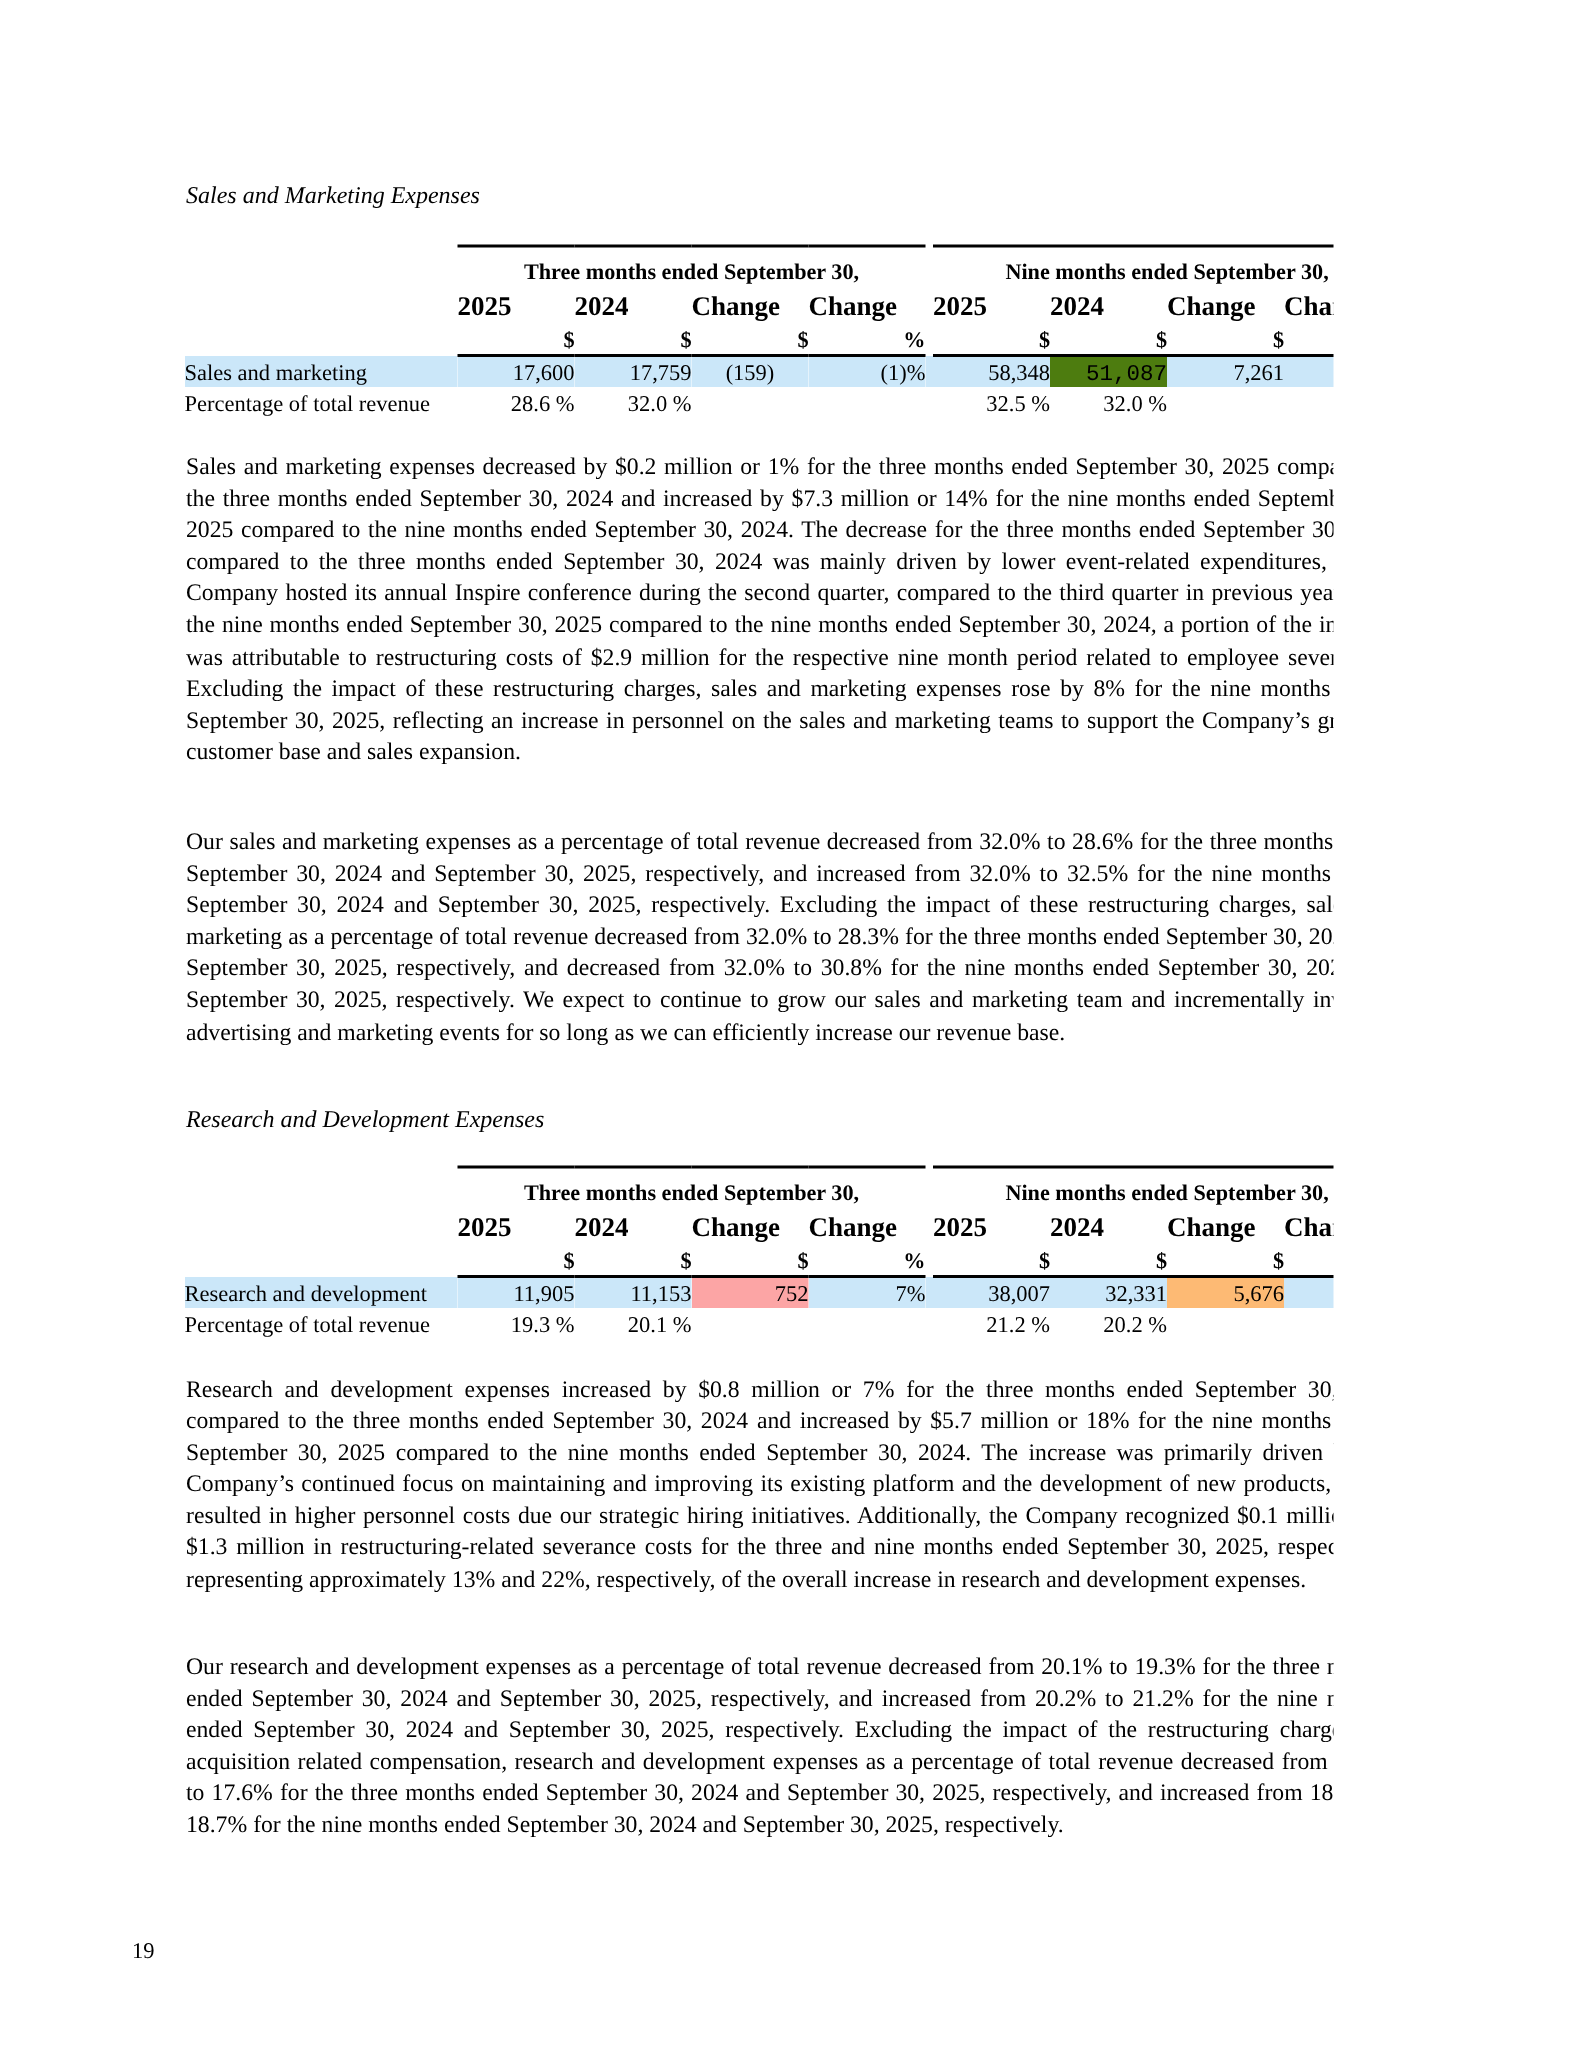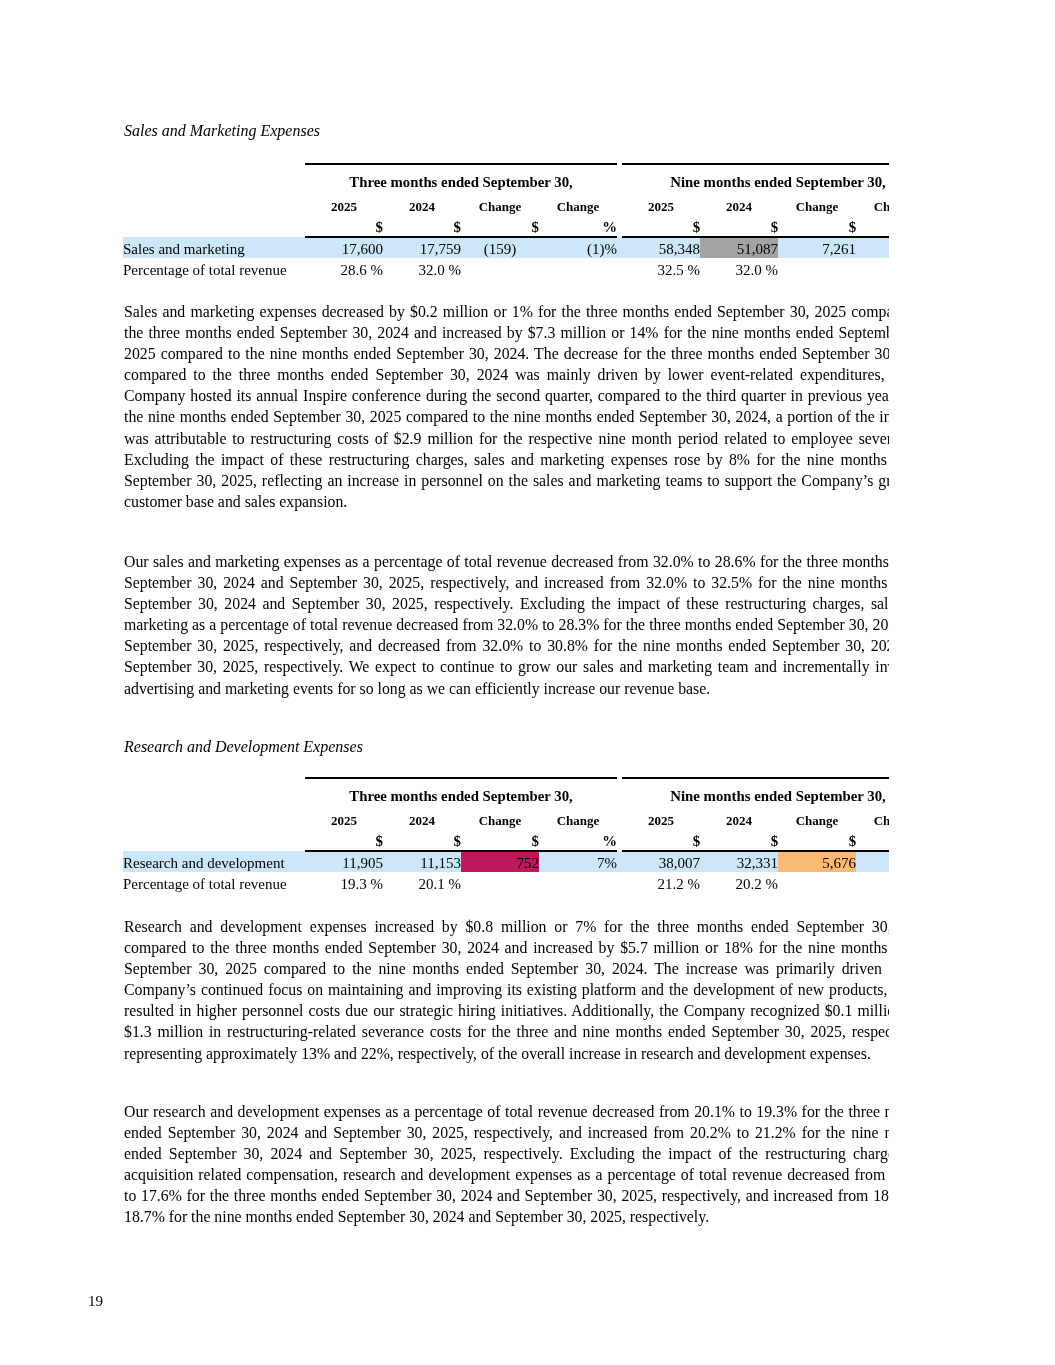"2025" .yr { font-size: 13px -> 18px; text-align: center -> left }
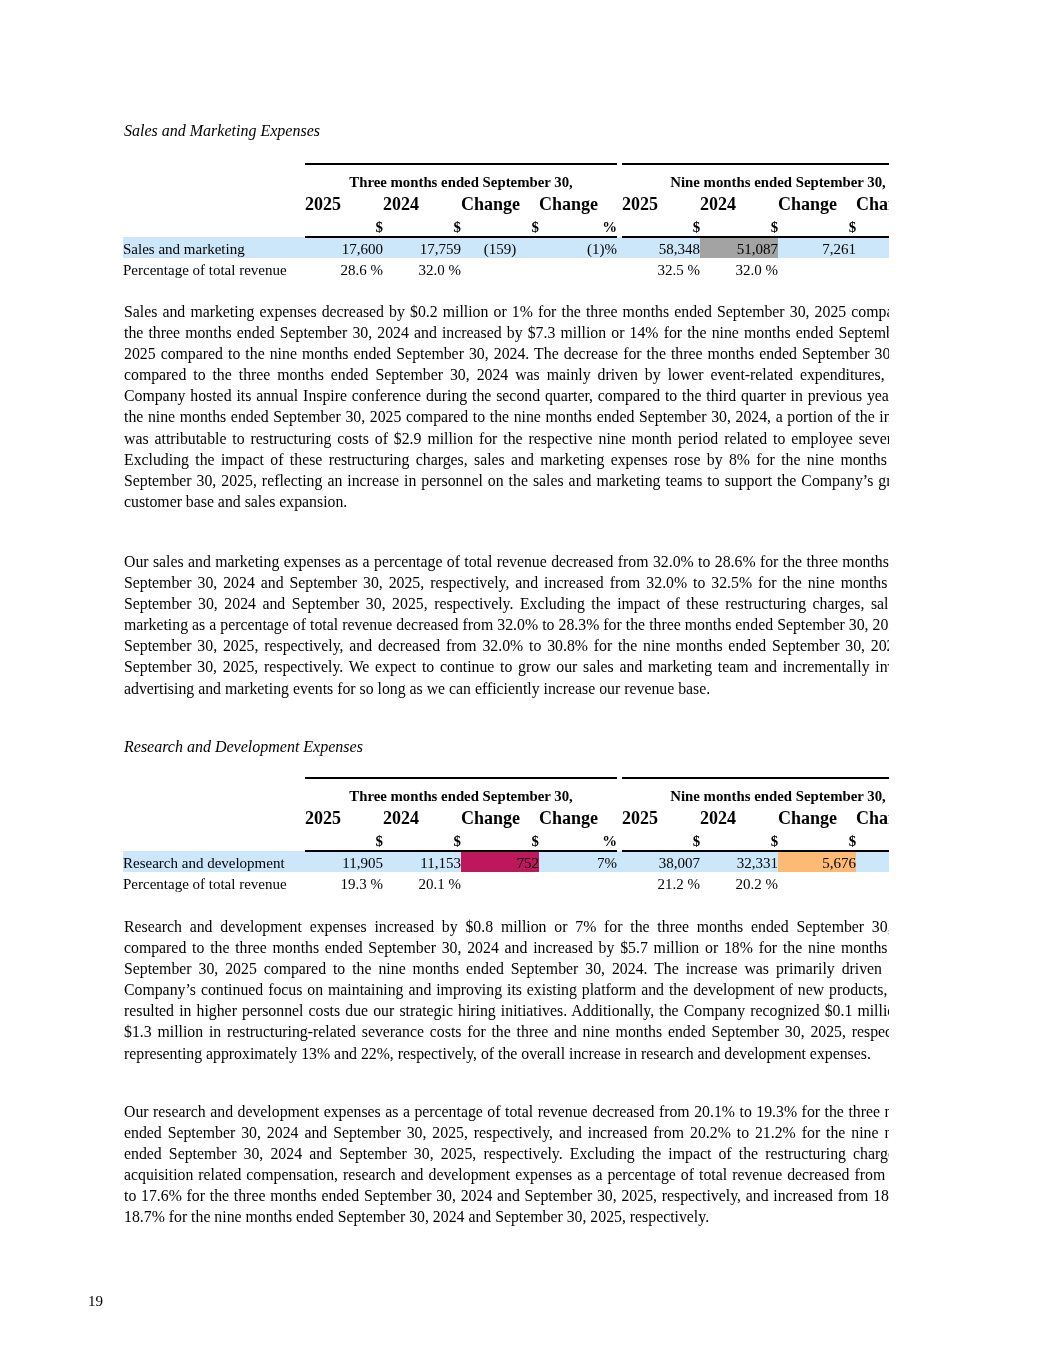"51,087" td.num { background: #a3a3a3 -> #4d7c0f; font-family: none -> Liberation Mono, monospace }
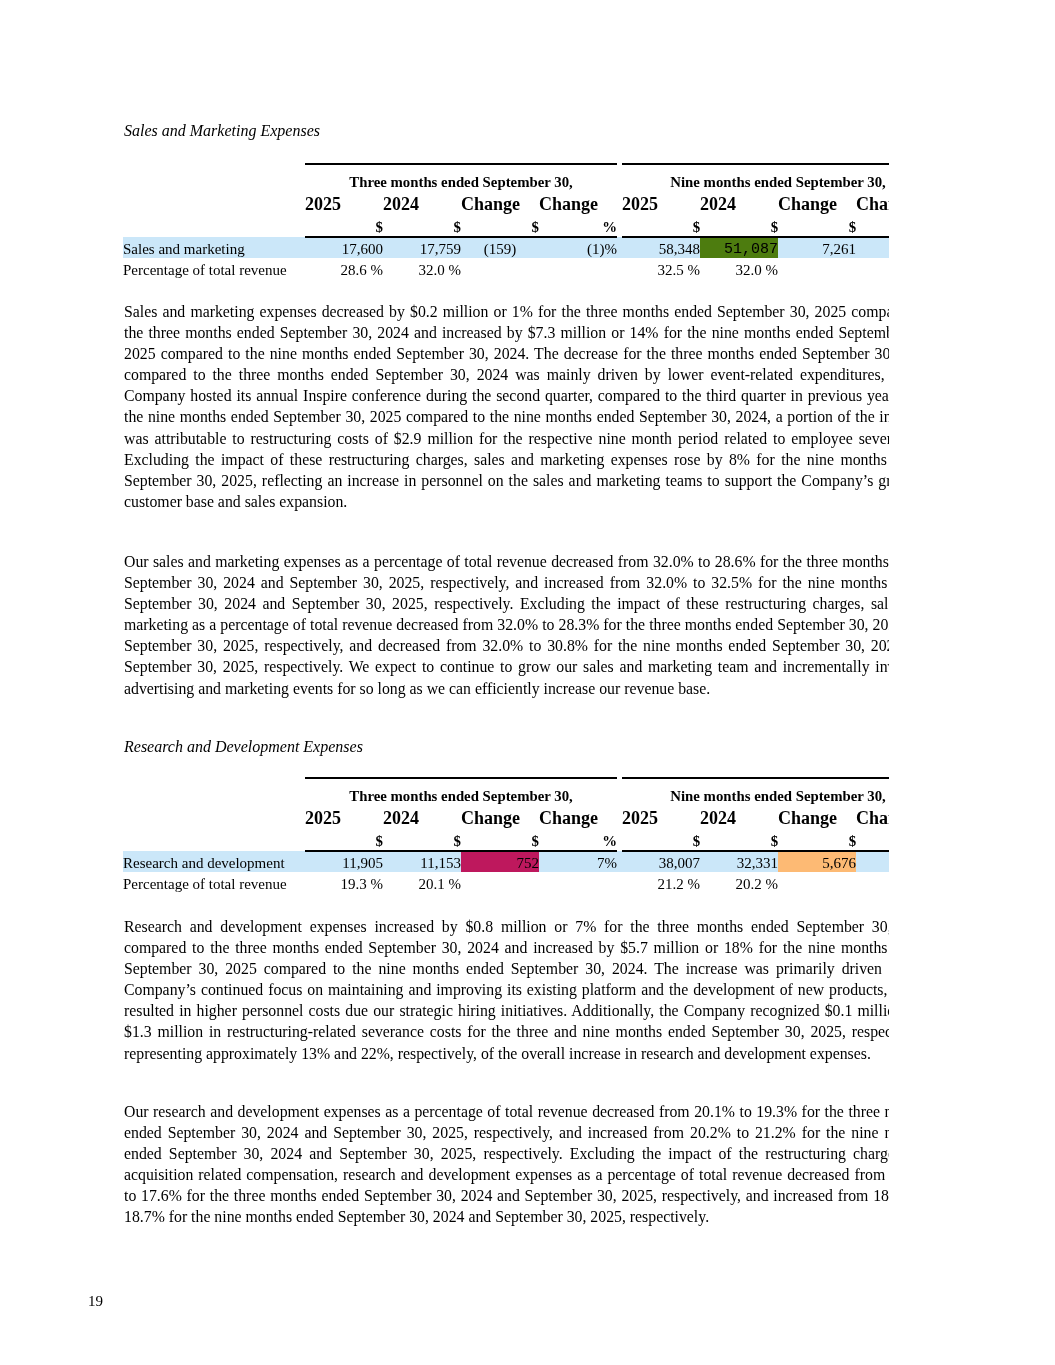"752" td.num { background: #be185d -> #fca5a5 }
